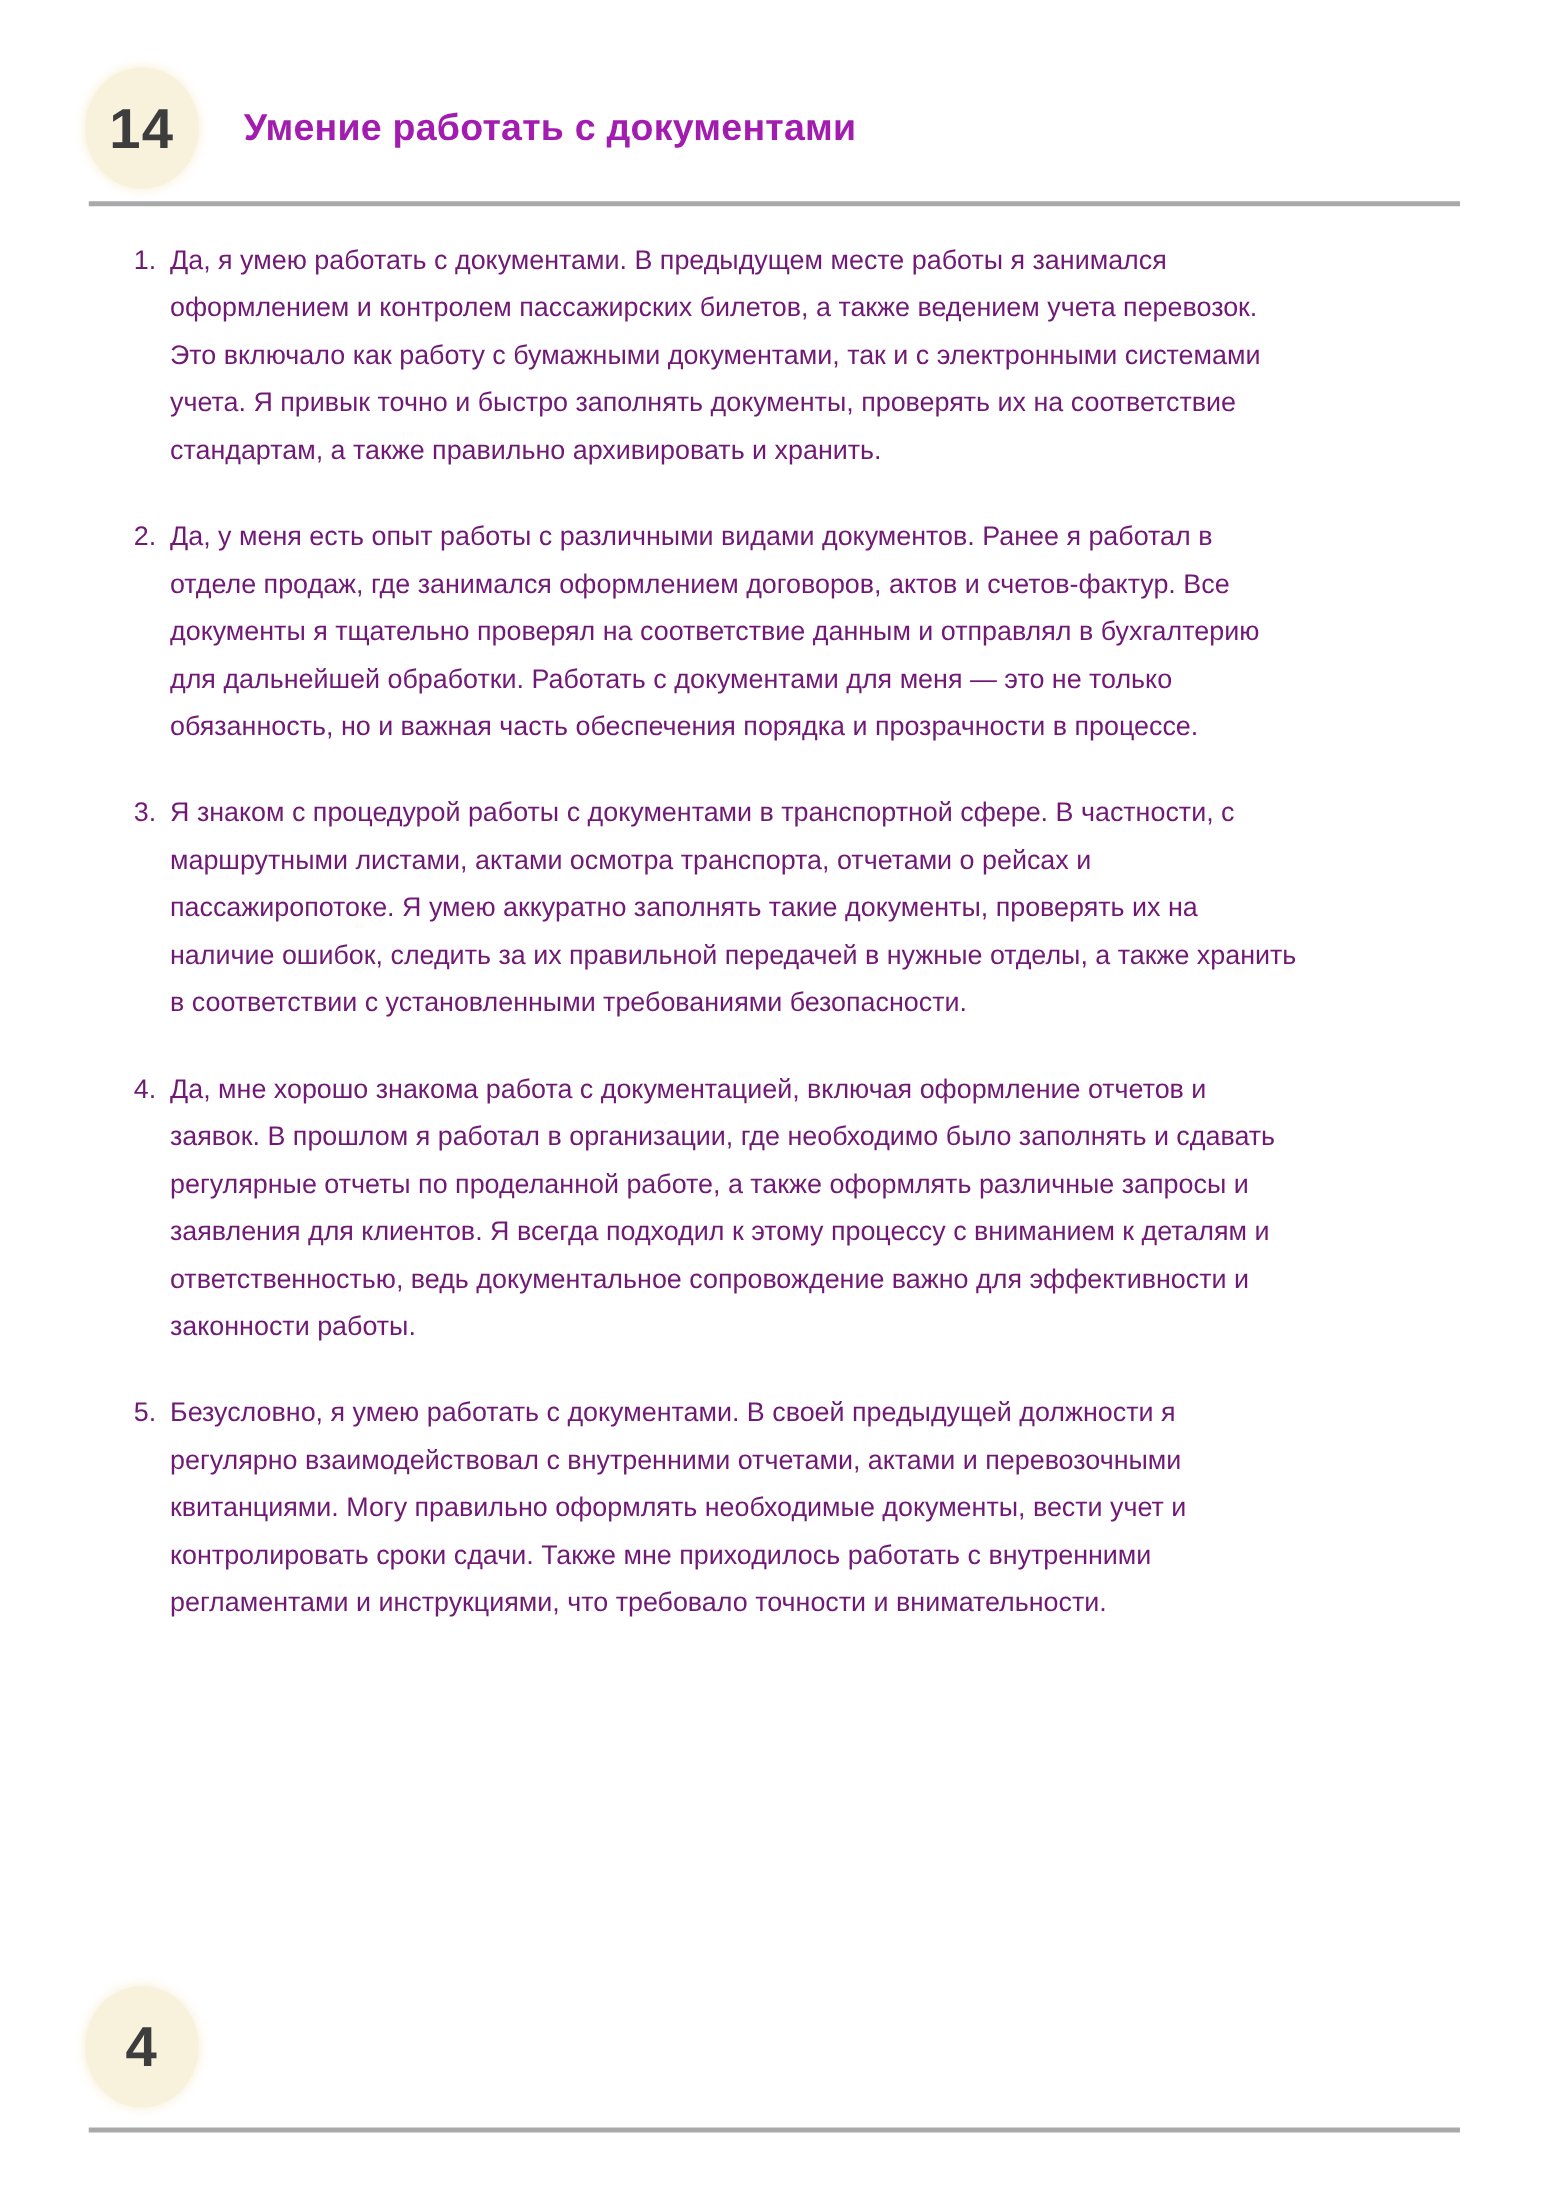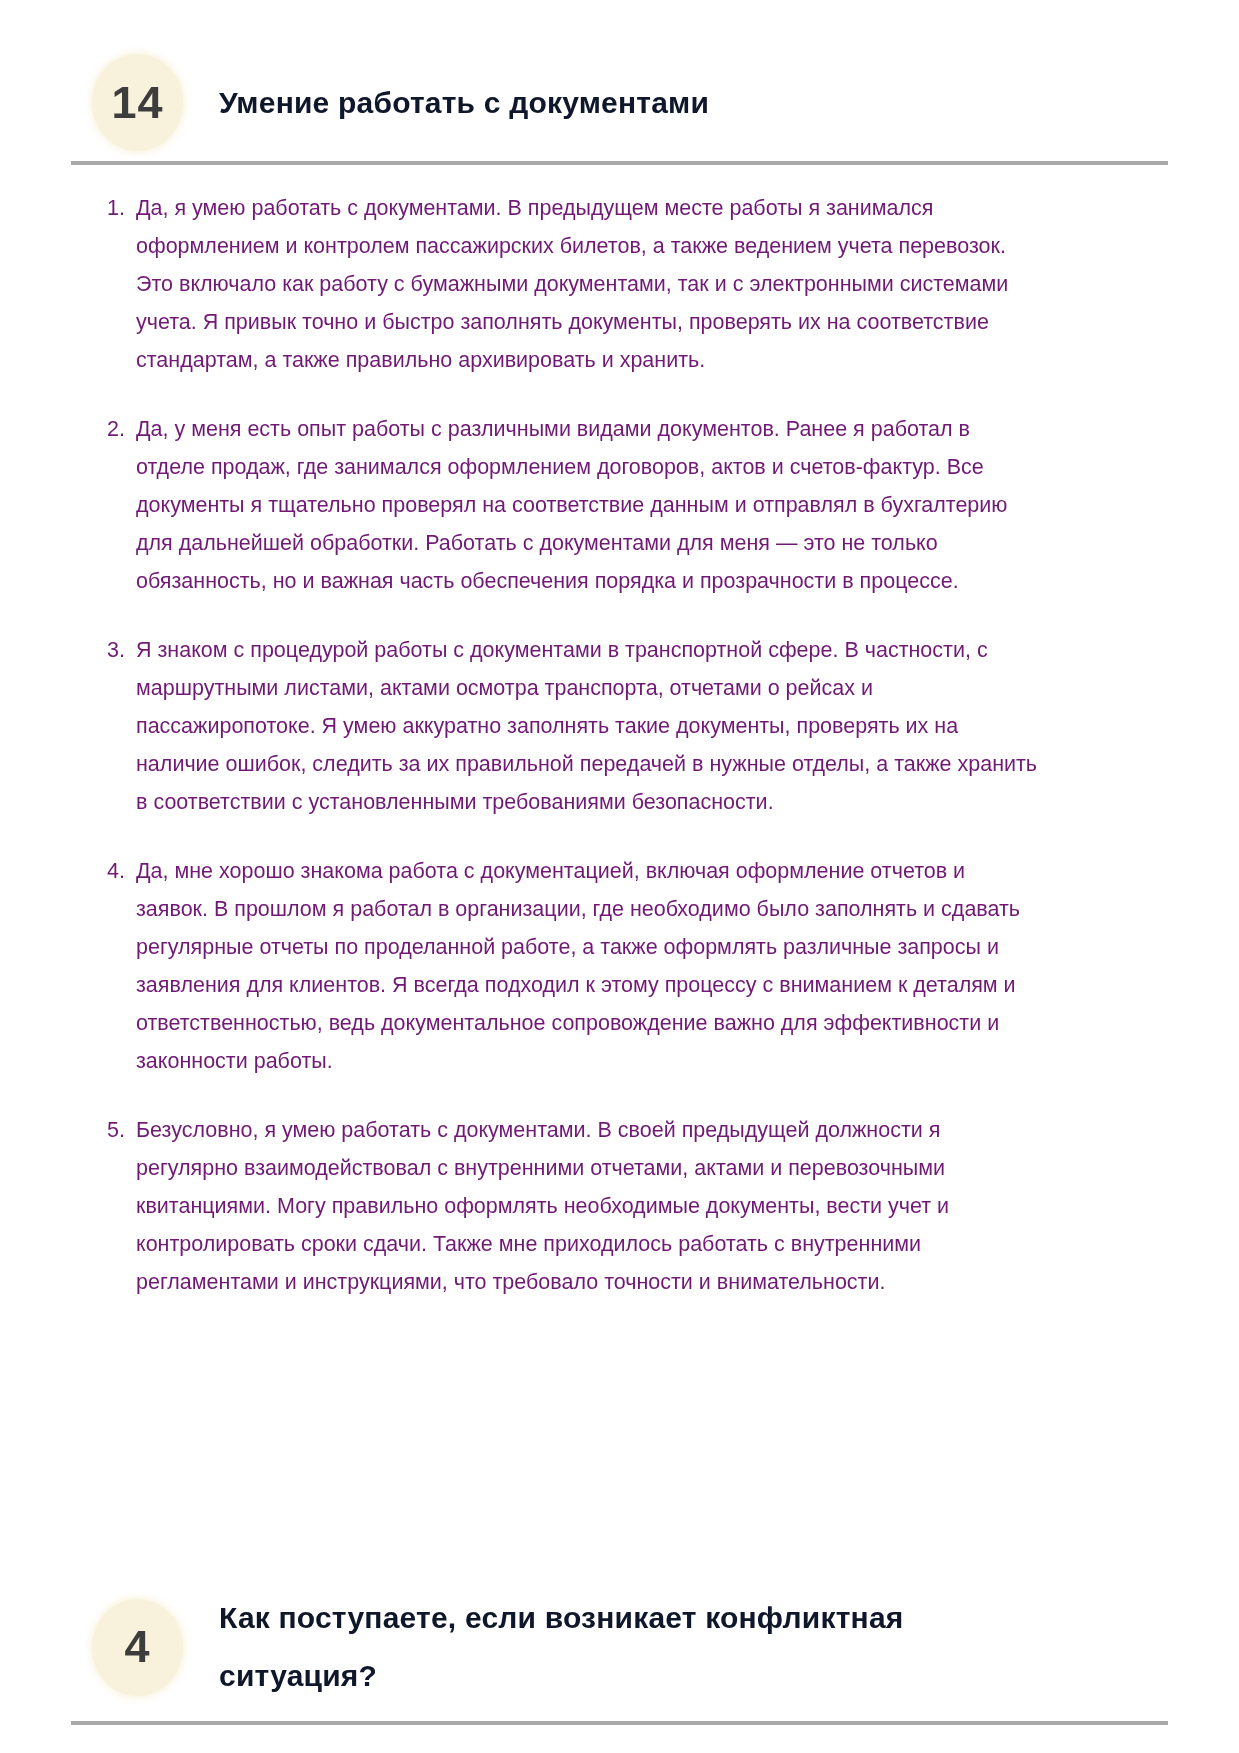"14" .qa-header { padding-left: 92px -> 68px }
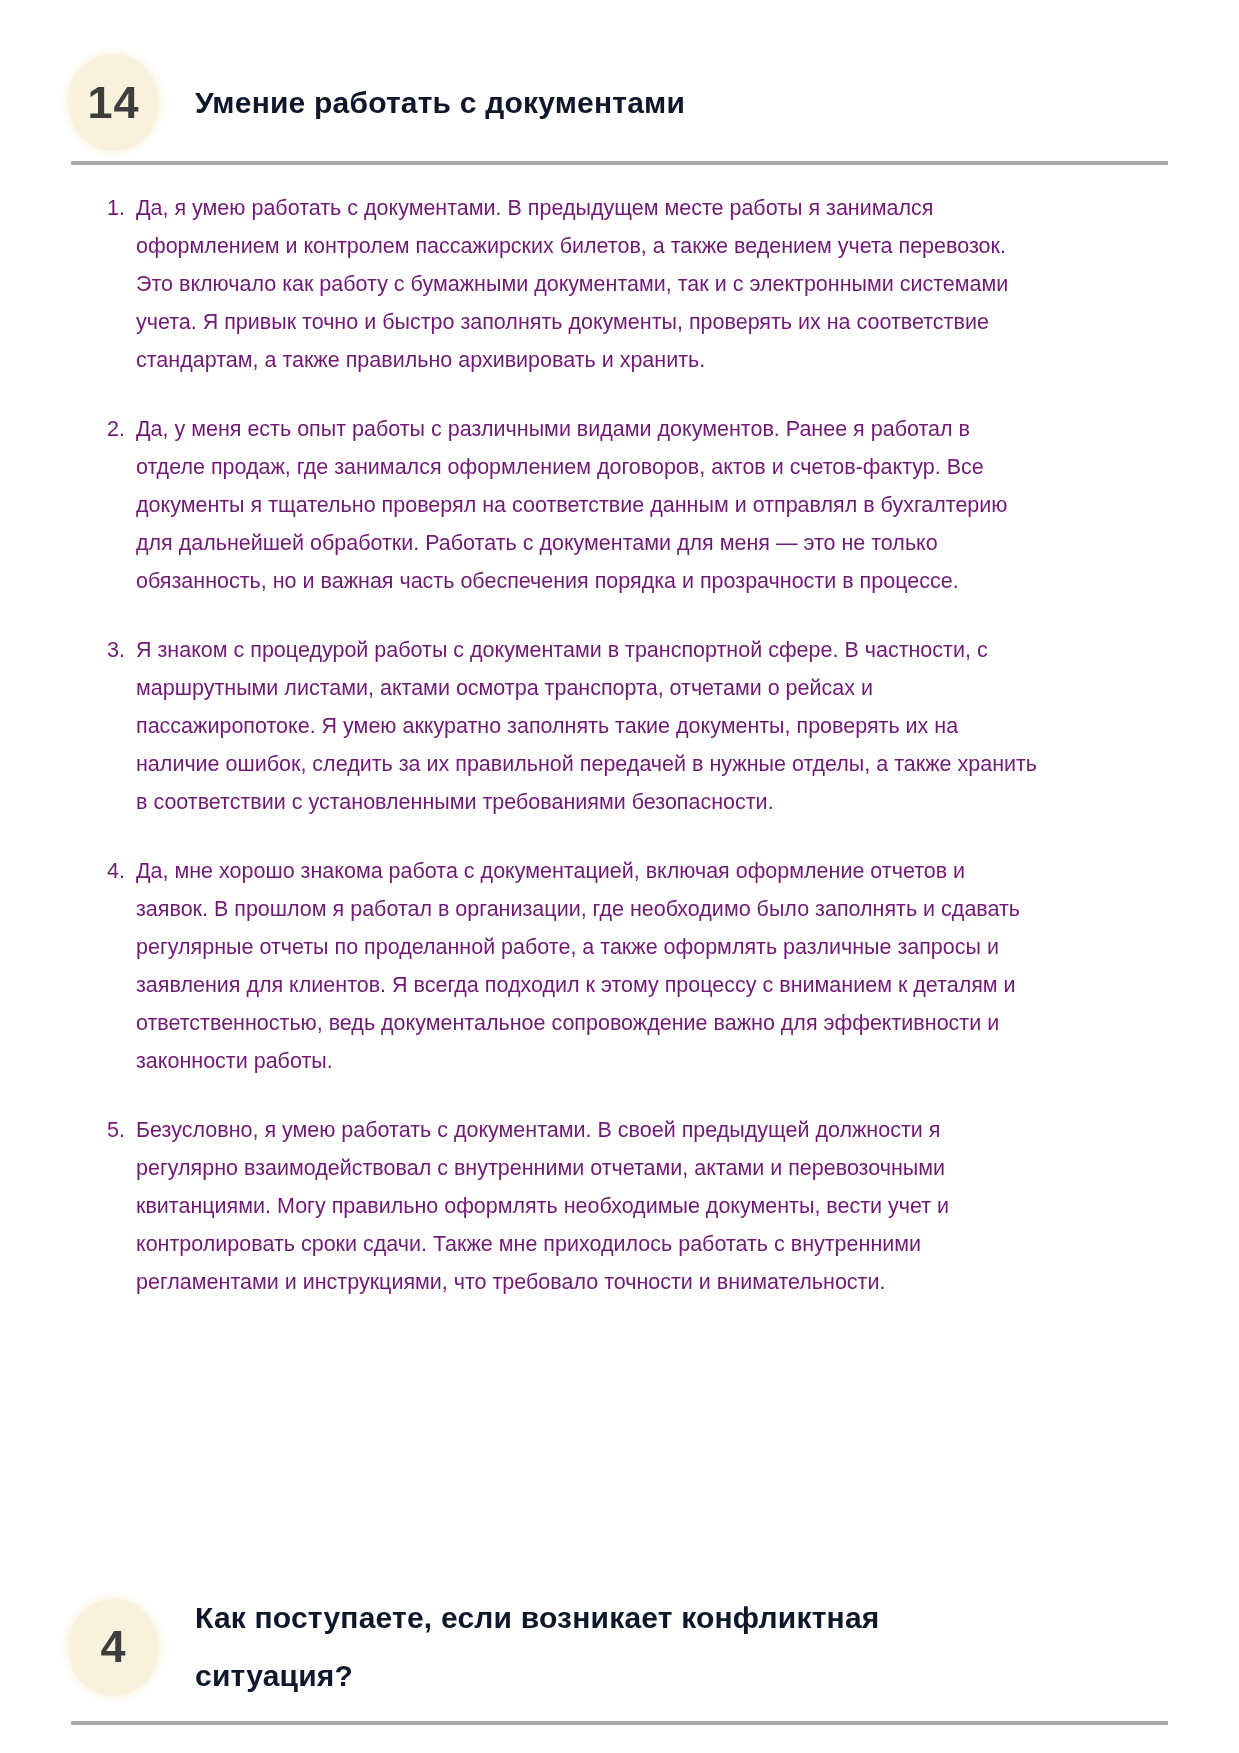"Умение работать с документами" .qa-title { color: #0f172a -> #a21caf }
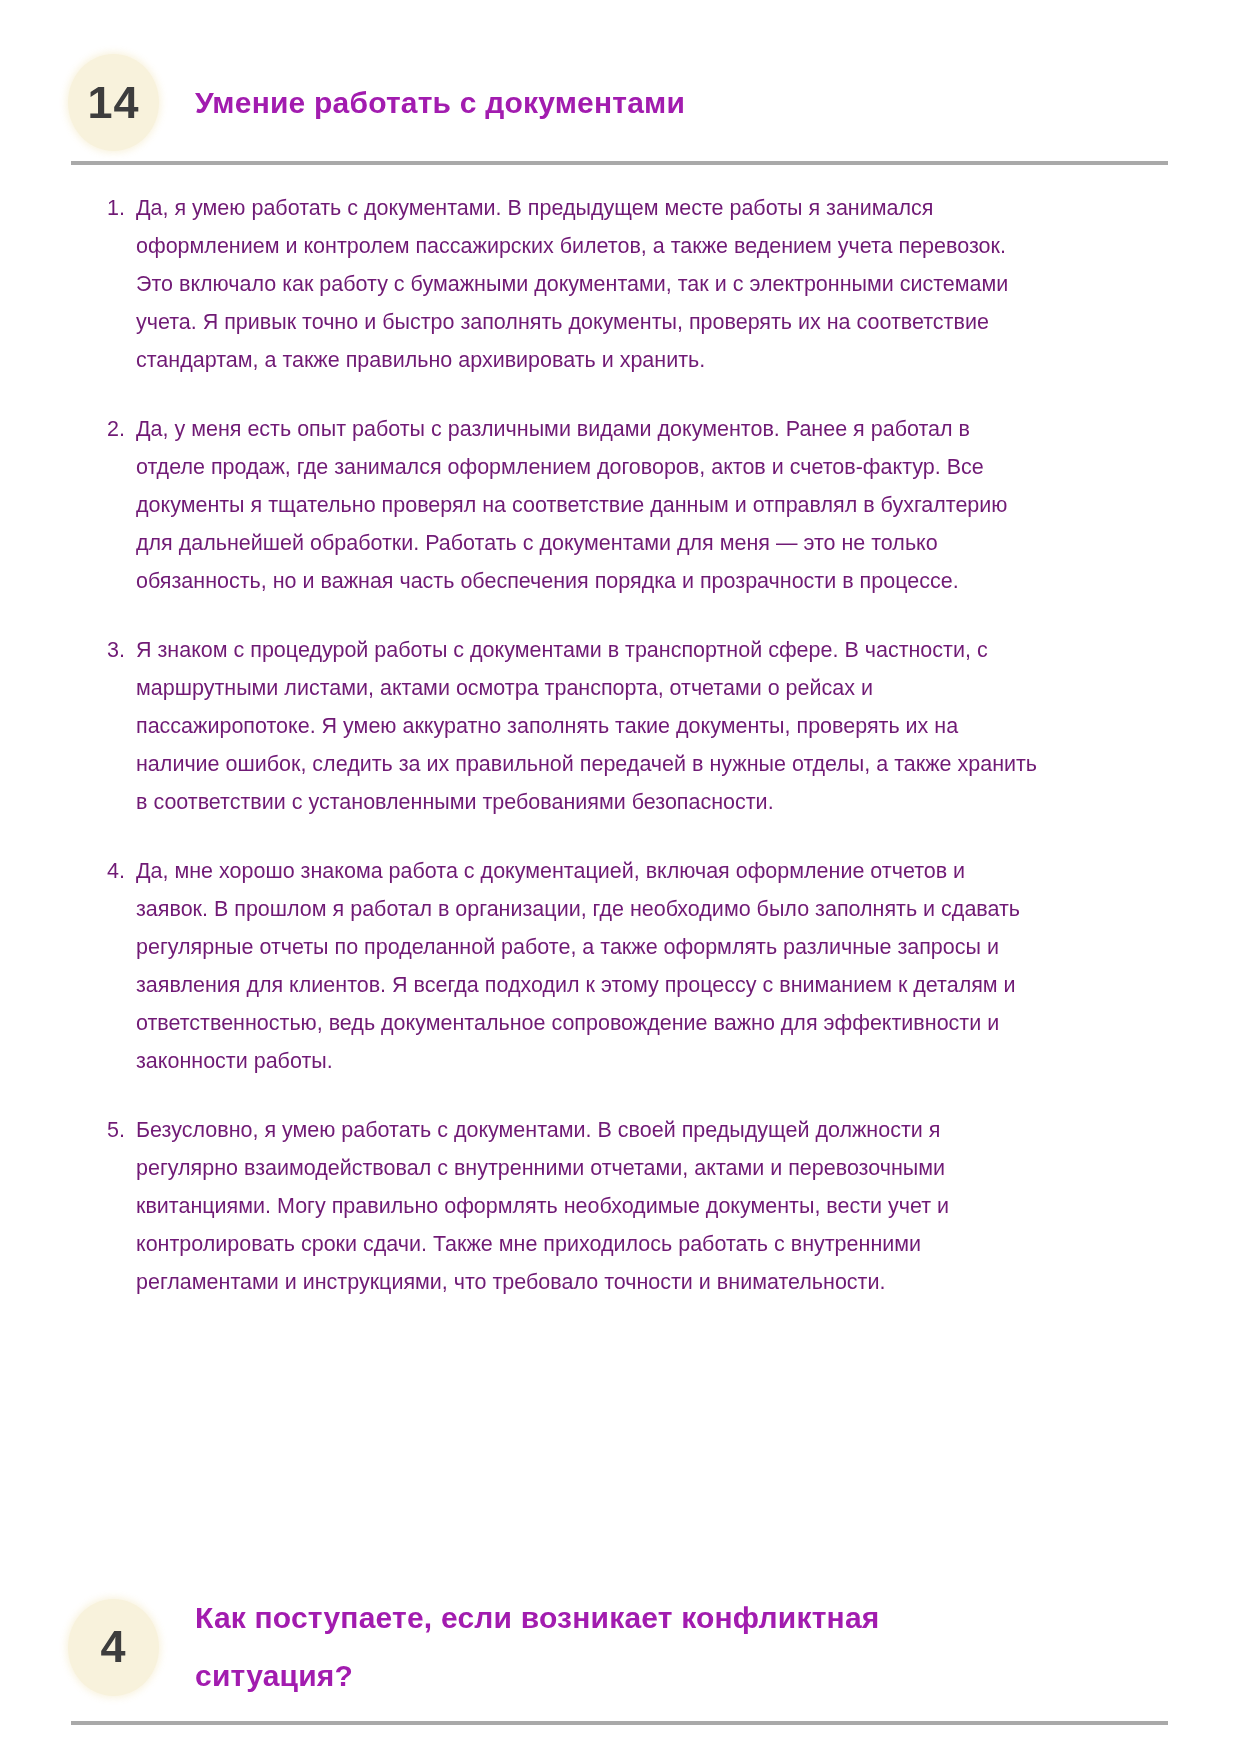"Как поступаете, если возникает" h1.qa-title { html: <h1>Как поступаете, если возникает конфликтная ситуация?</h1> -> none }
